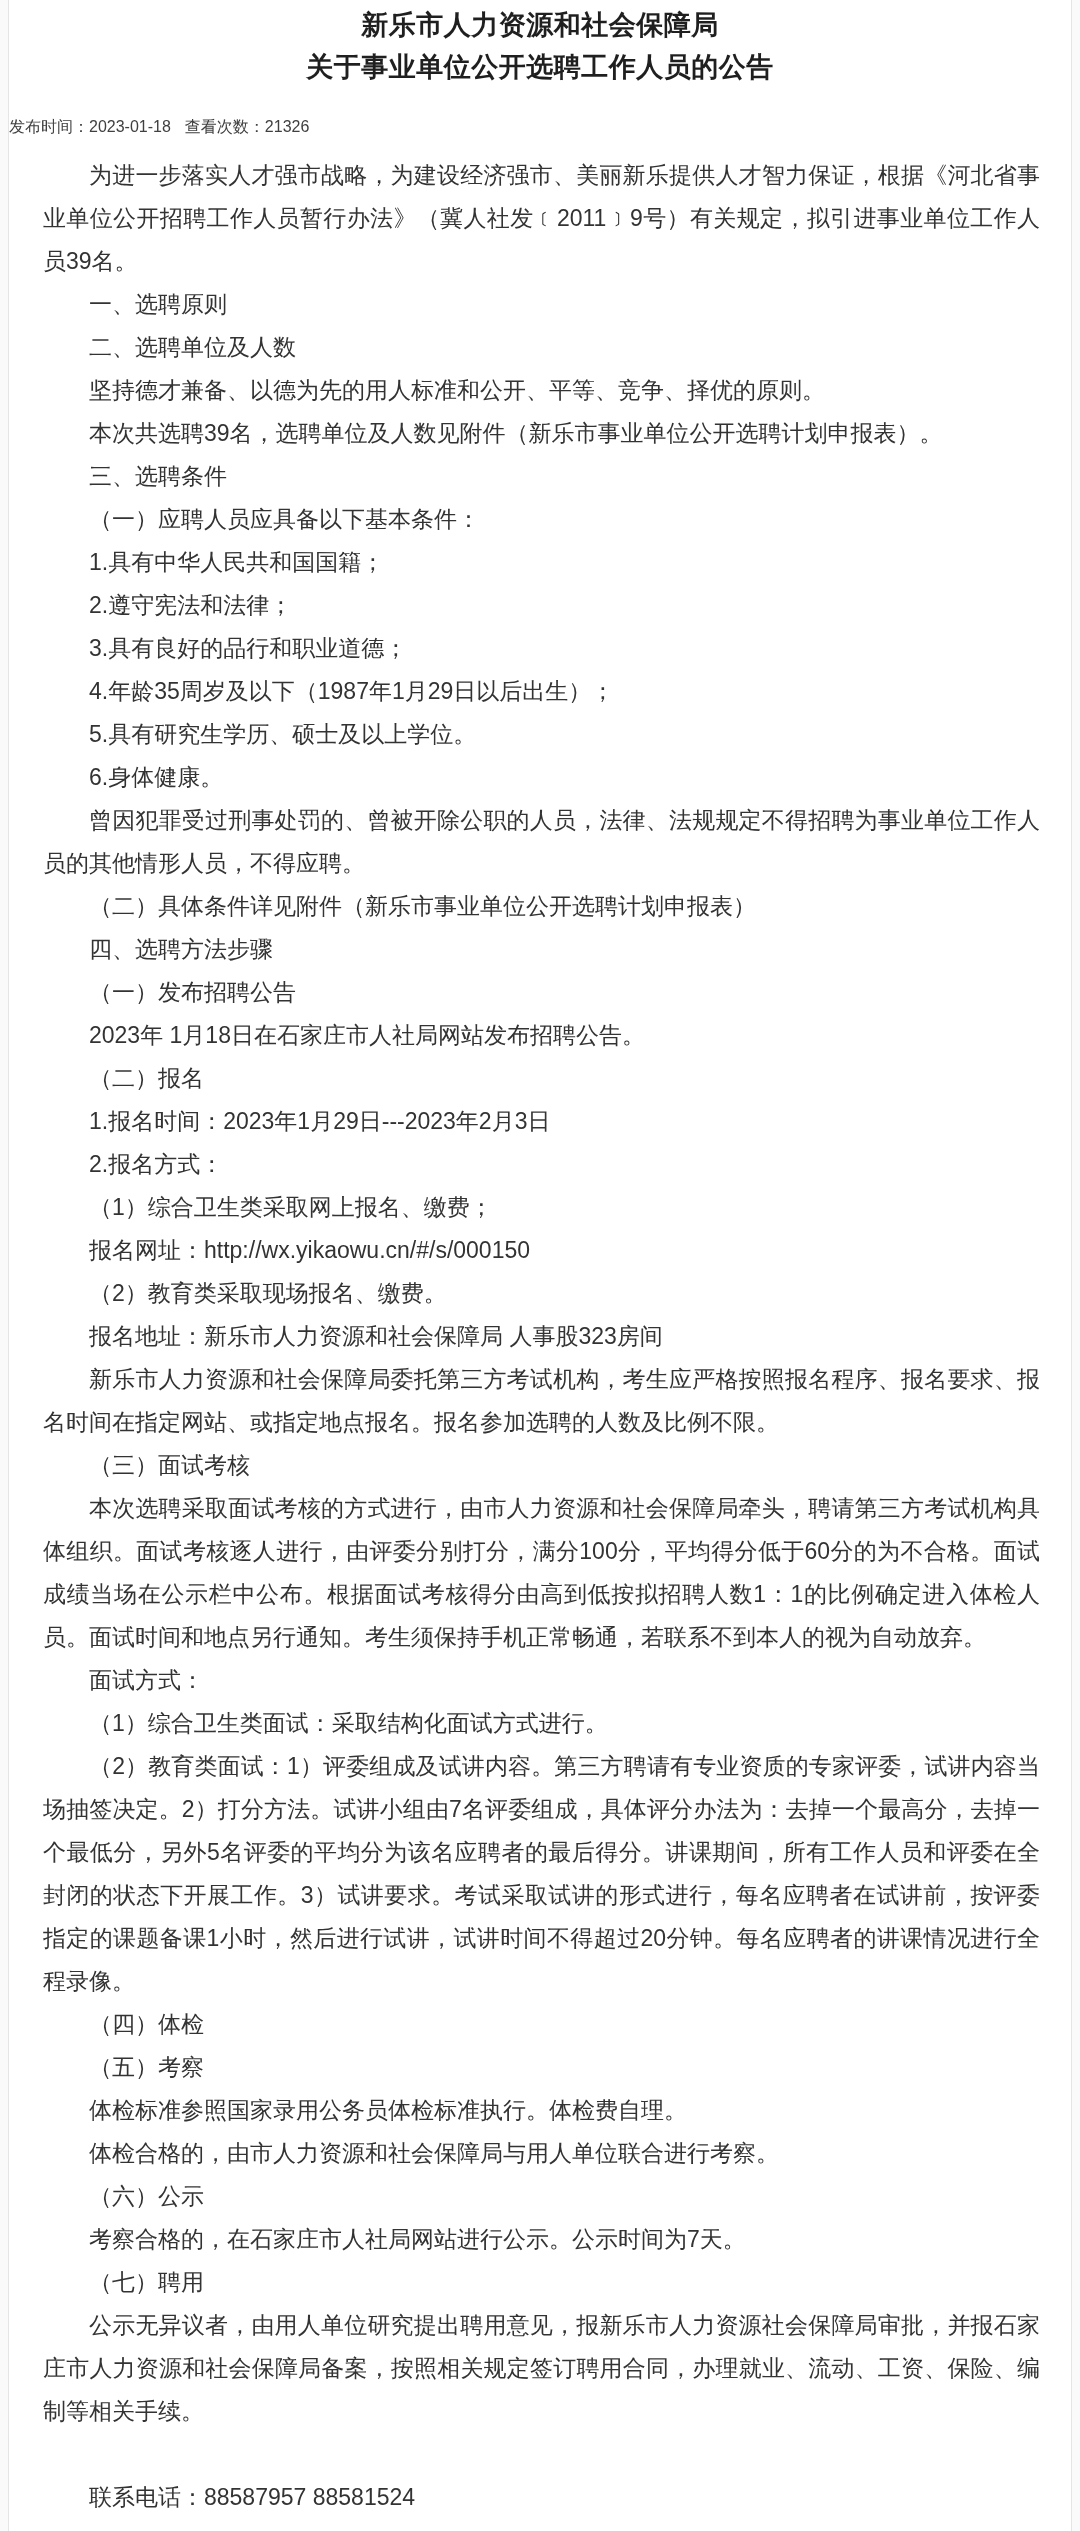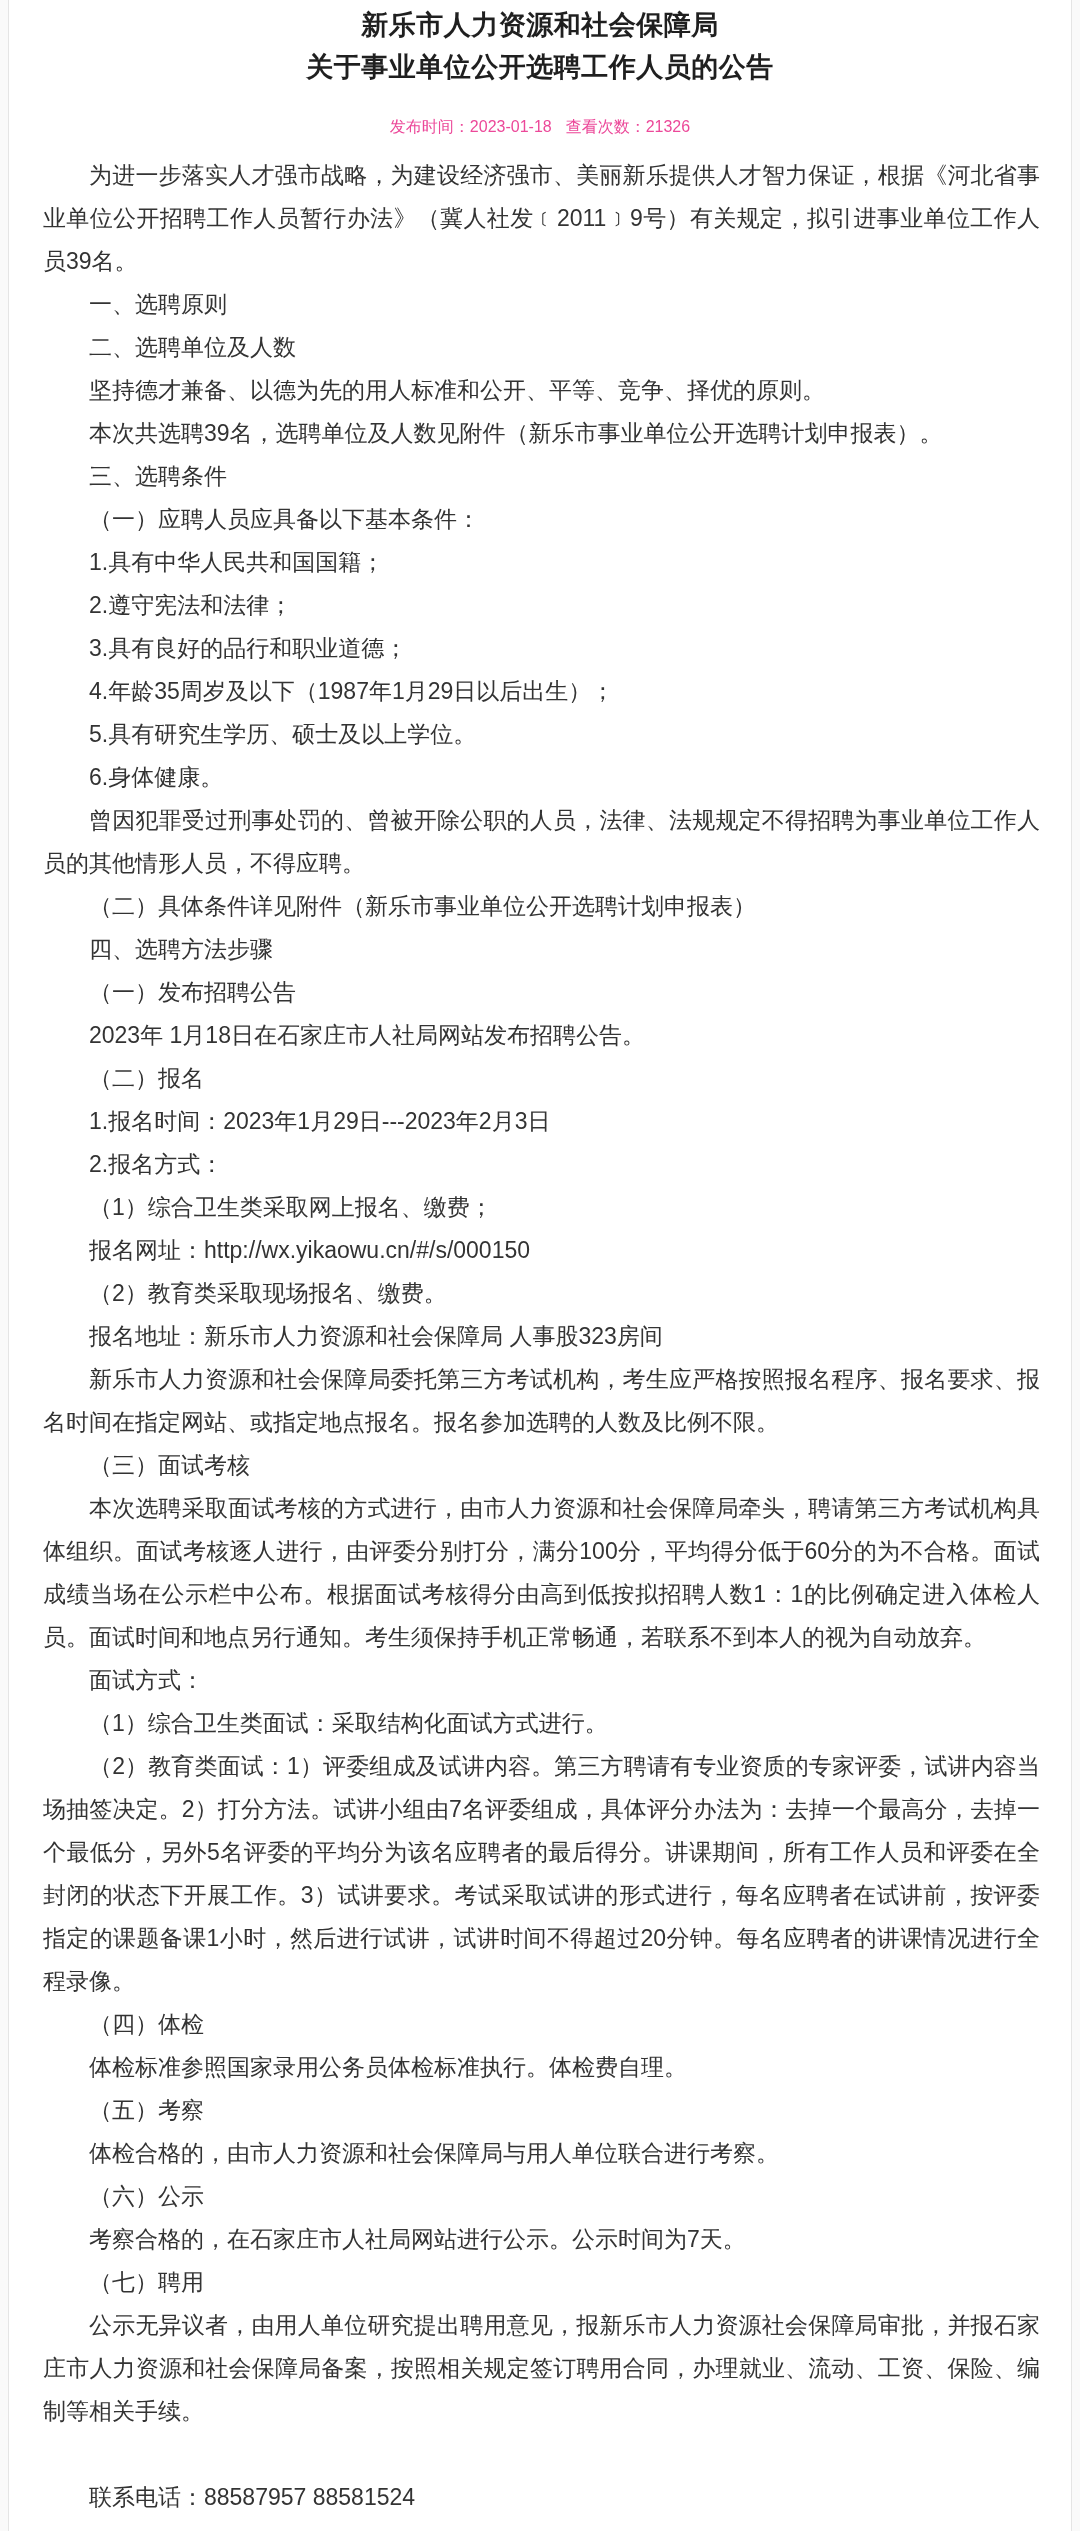"发布时间：2023-01-18 查看次数：21326" .meta { color: #ec4899 -> #404040; text-align: center -> none }
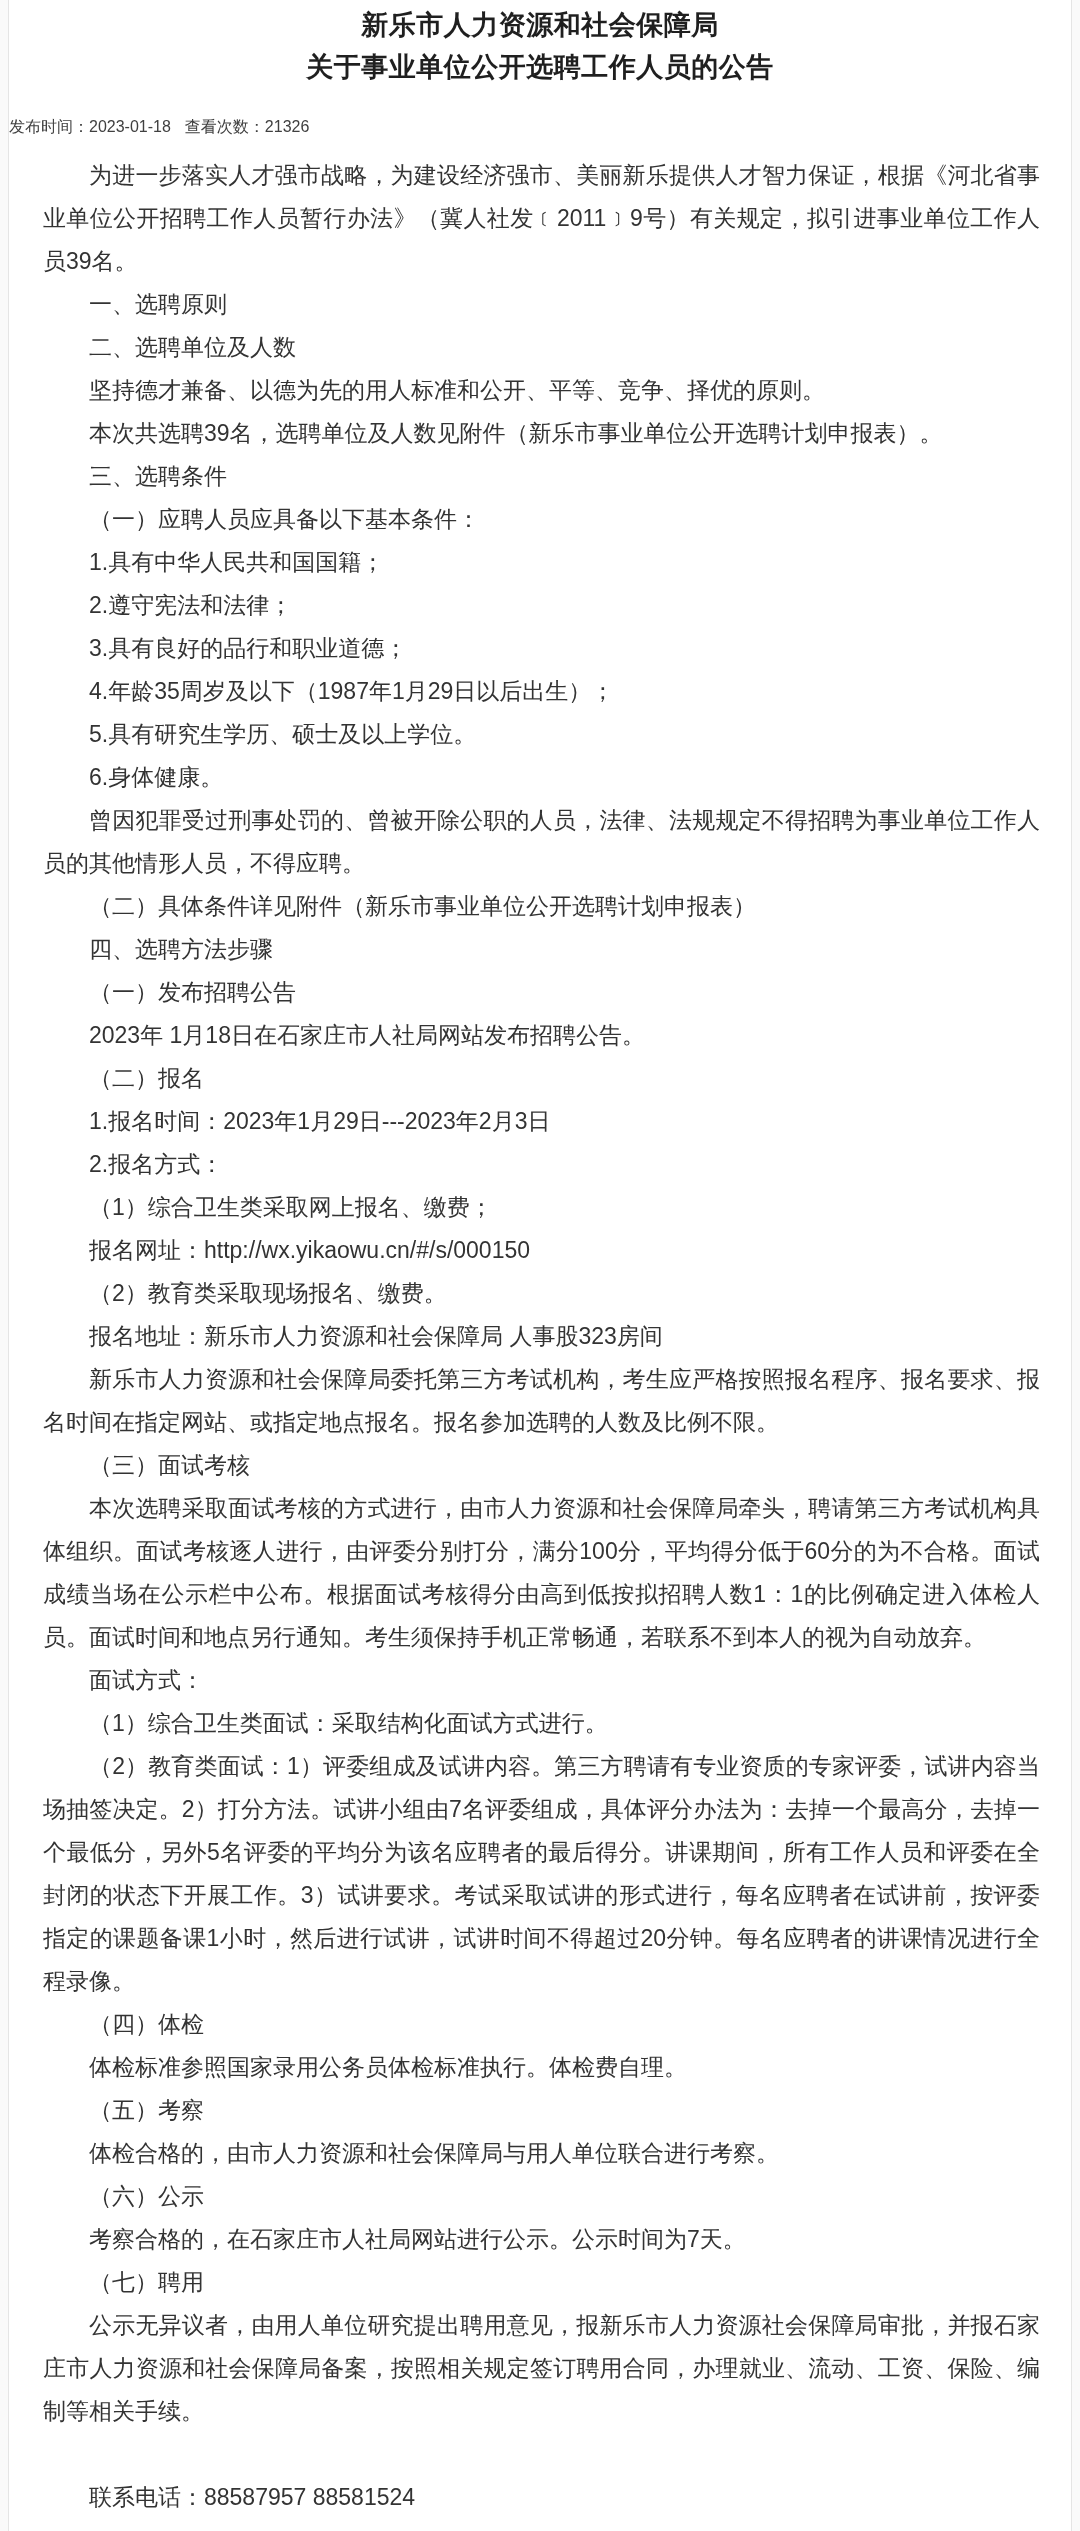"体检标准参照国家录用公务员体检标准执行。体检费自理。" p { order: before "（五）考察" -> after "（五）考察" }
